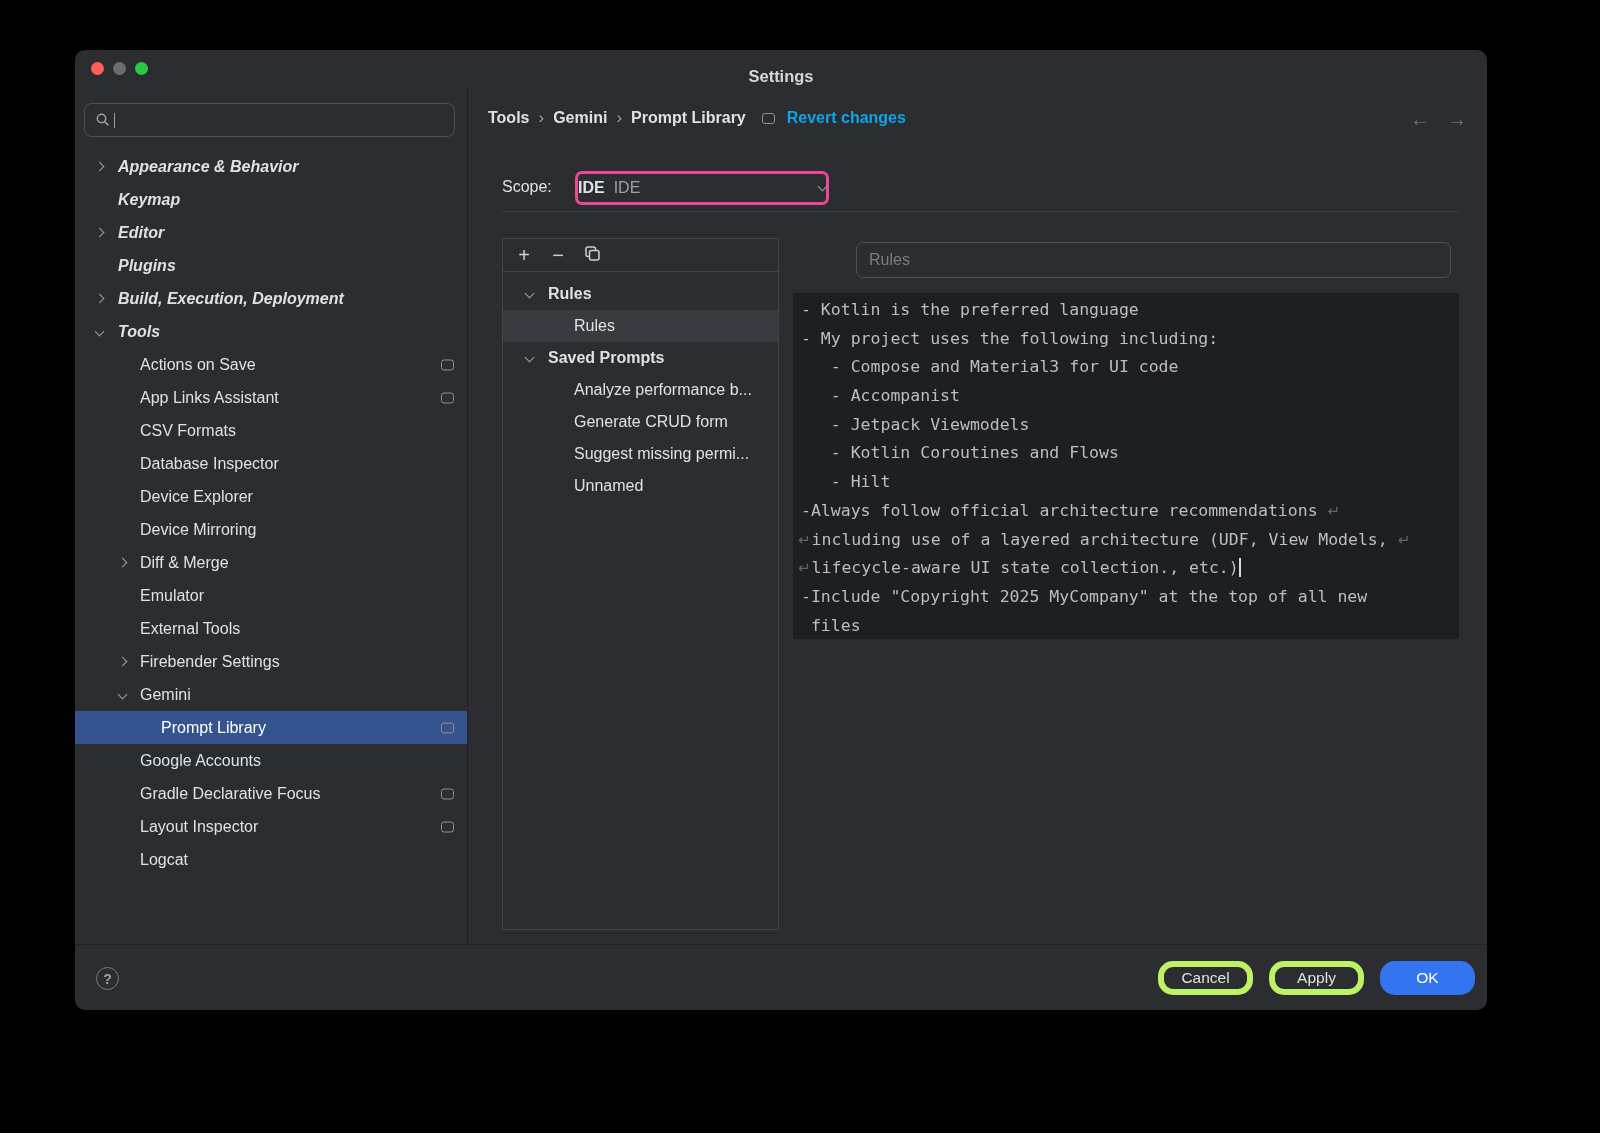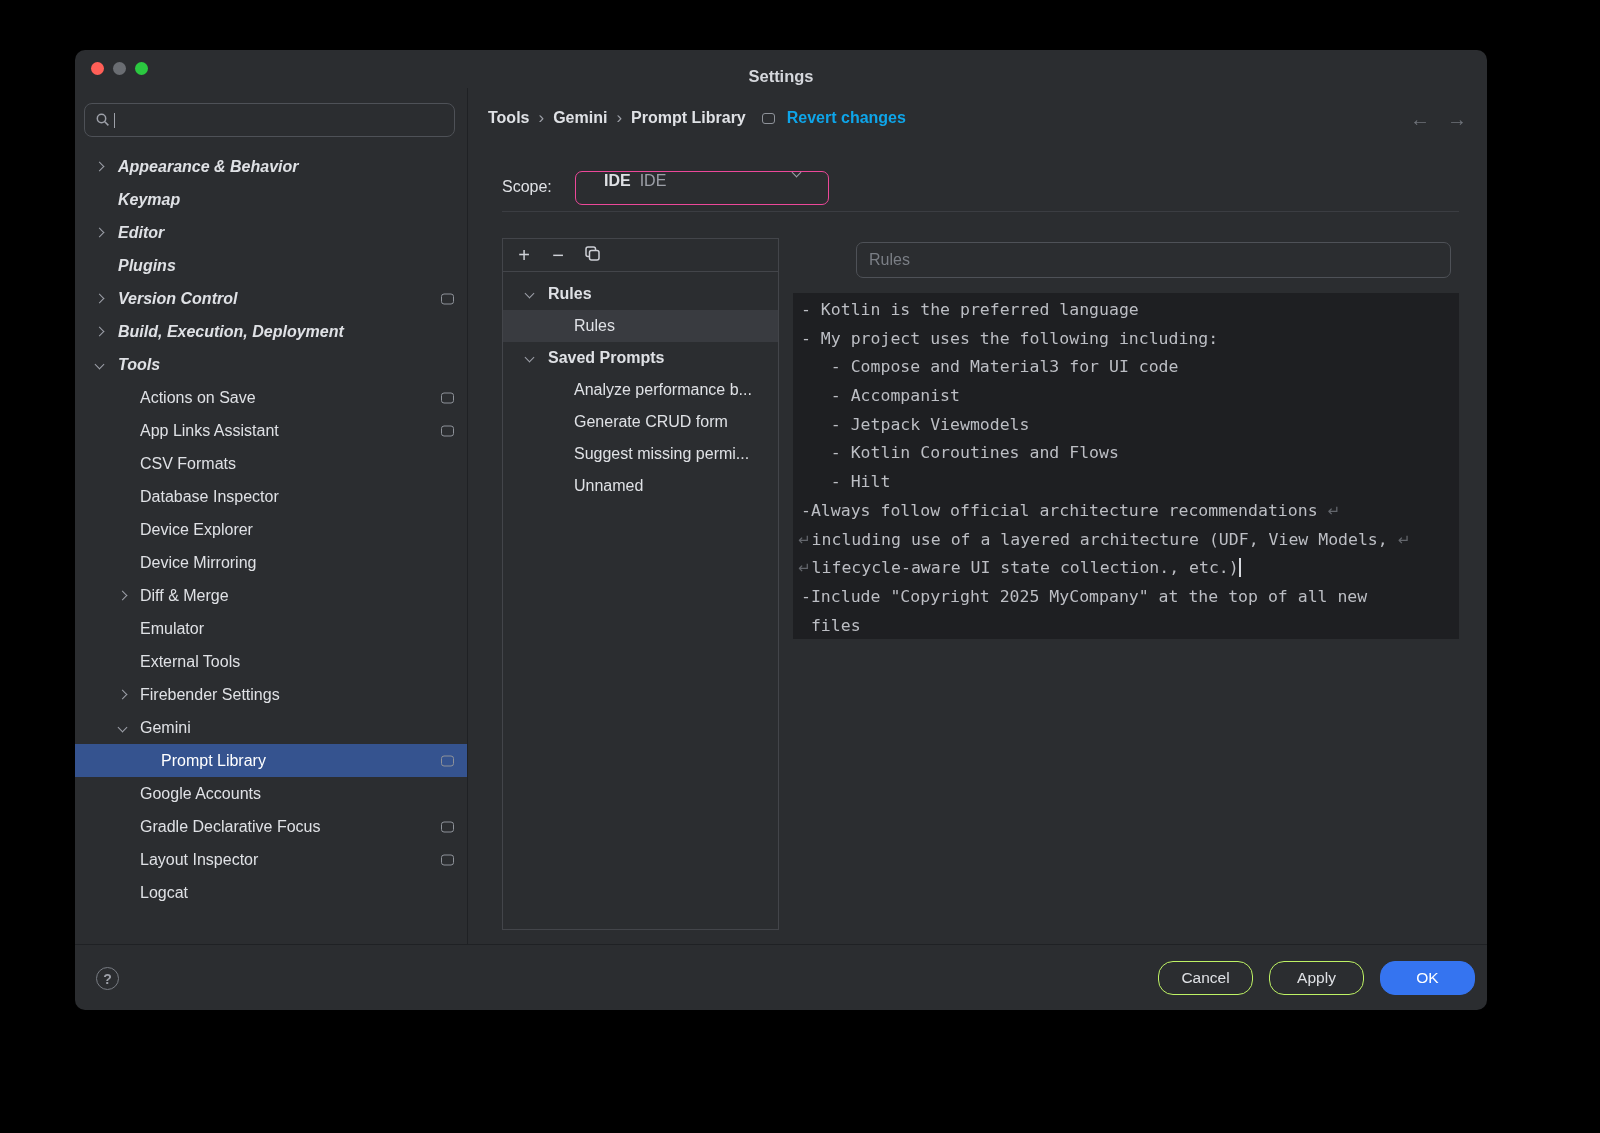"IDE" .scope-select { align-items: none -> center; border: 1px solid #ec4899 -> 3px solid #ec4899; padding: 0 28px -> 0 0 }
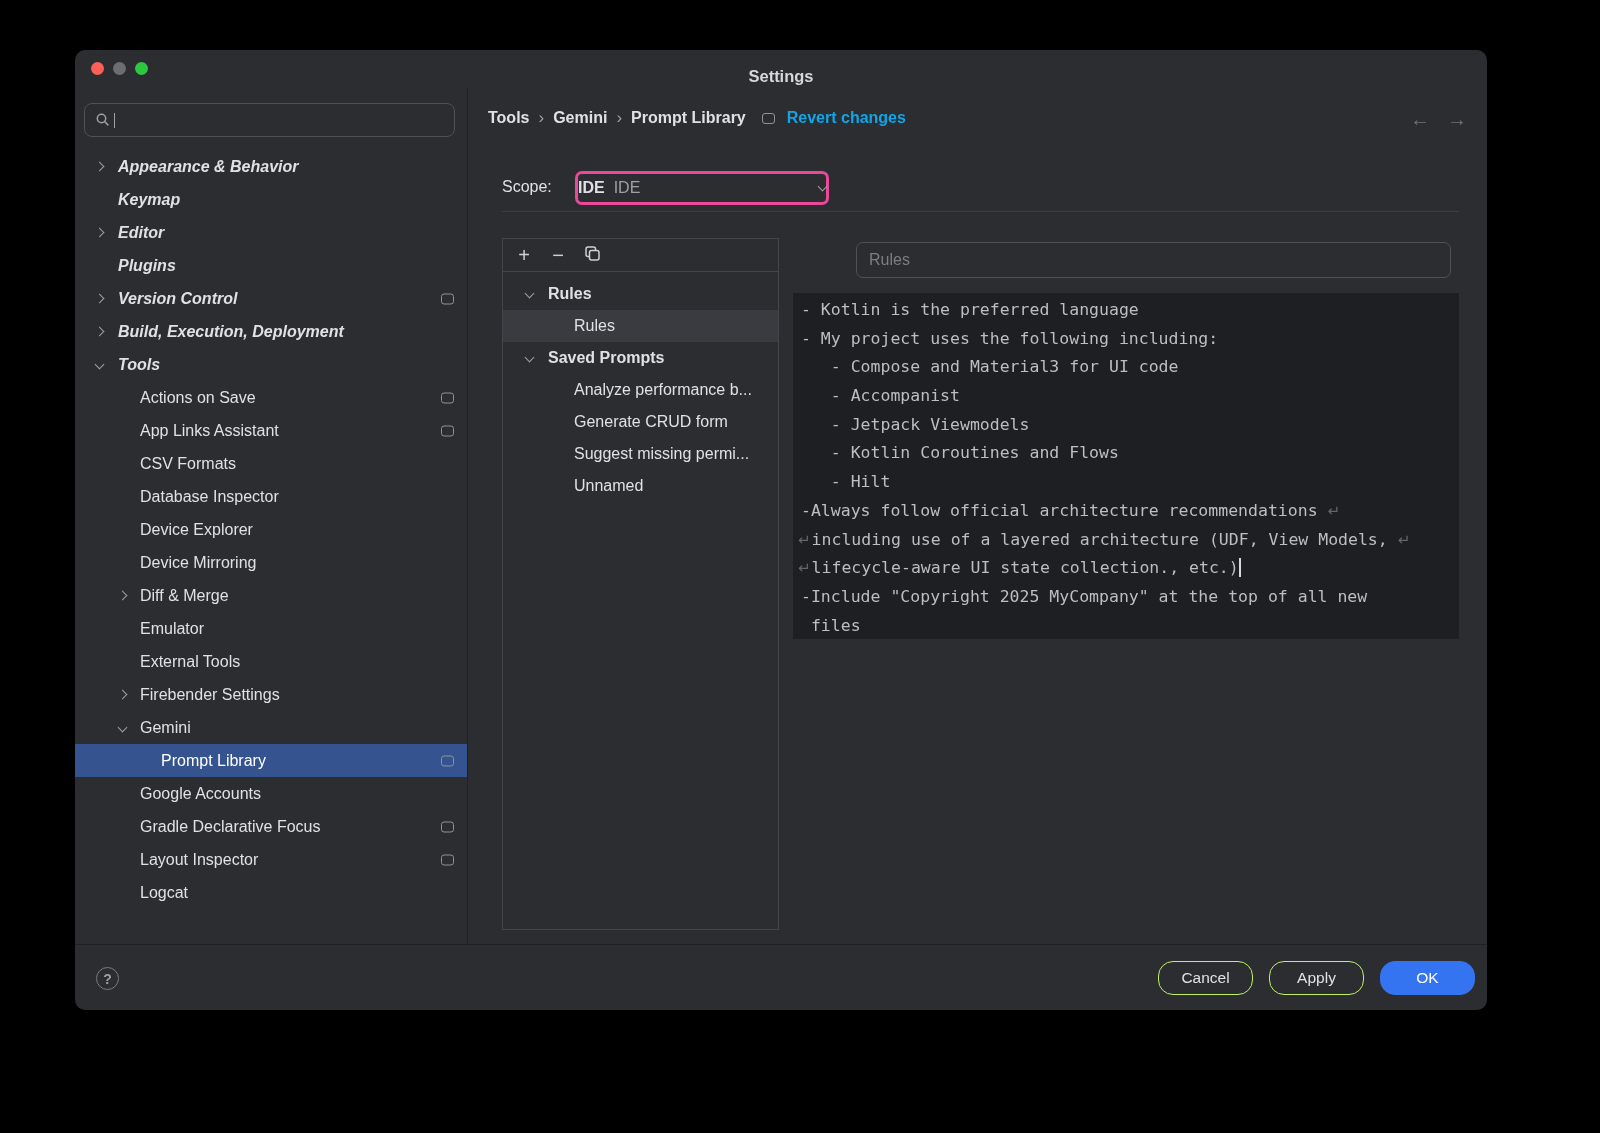"Version Control" div.side-row { html: <div> <span></span> <span>Version Control</span> <span></span> </div> -> none }
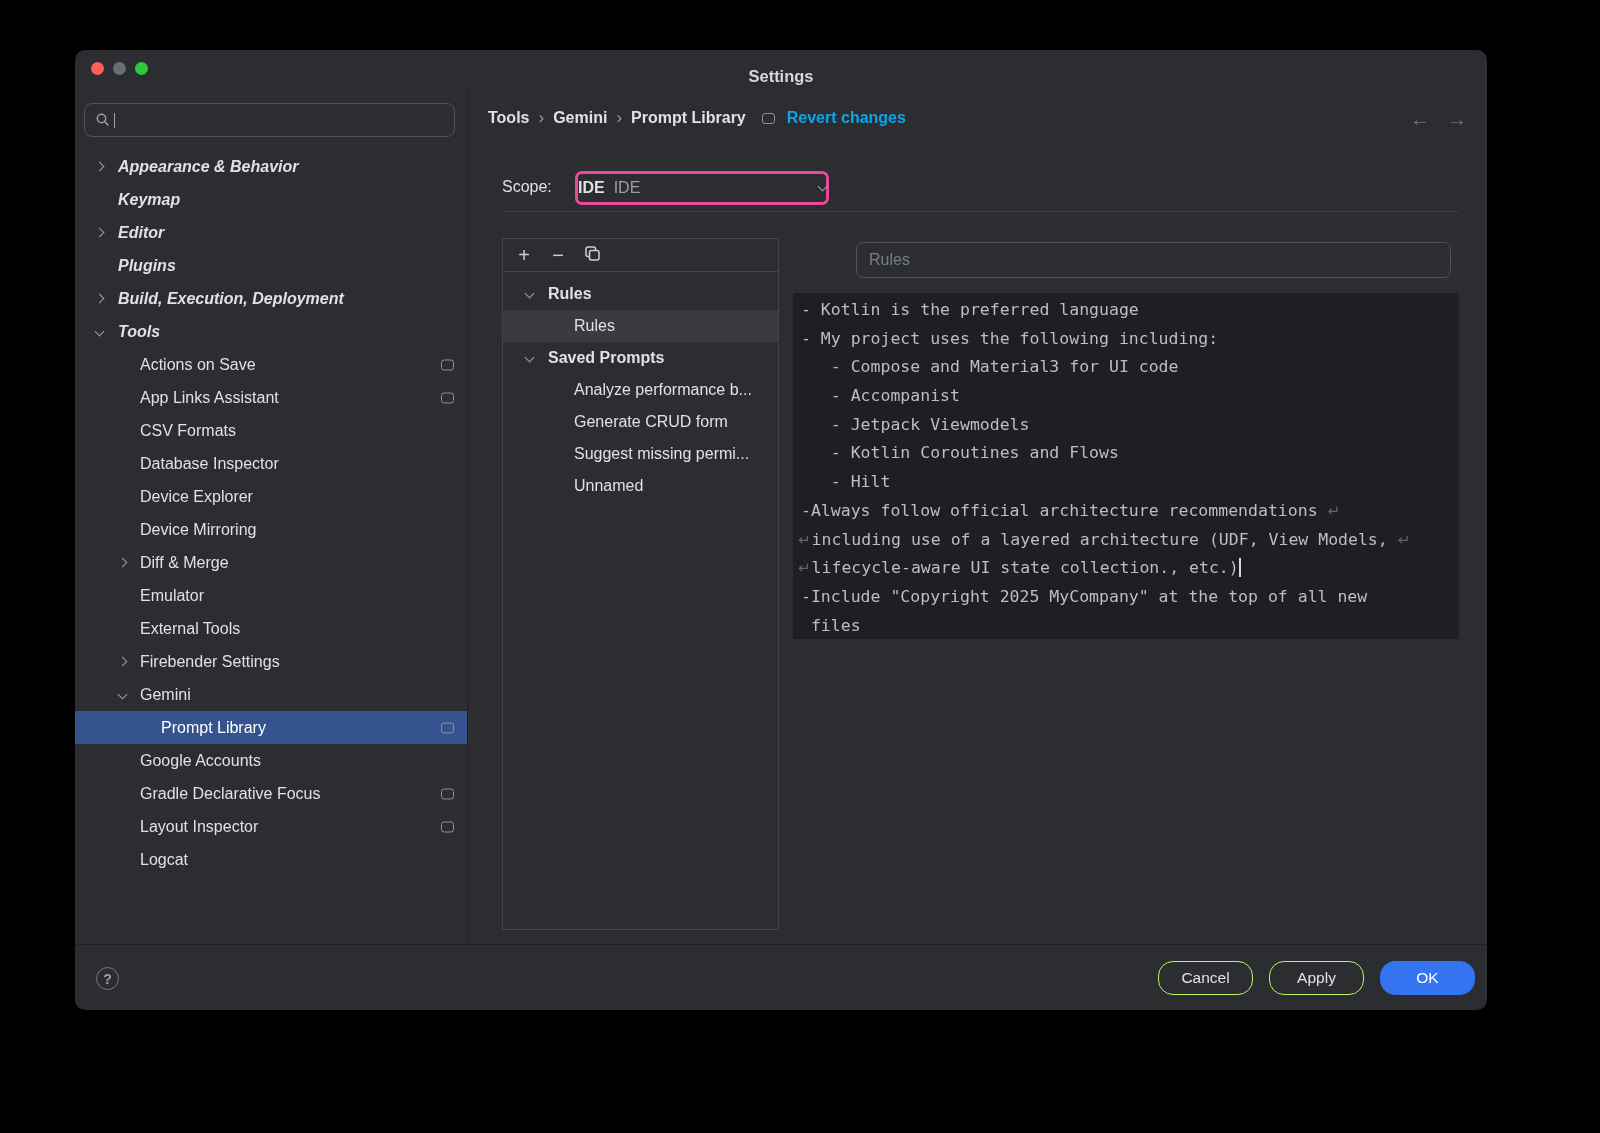"Cancel" .btn { border: 1px solid #bef264 -> 6px solid #bef264 }
